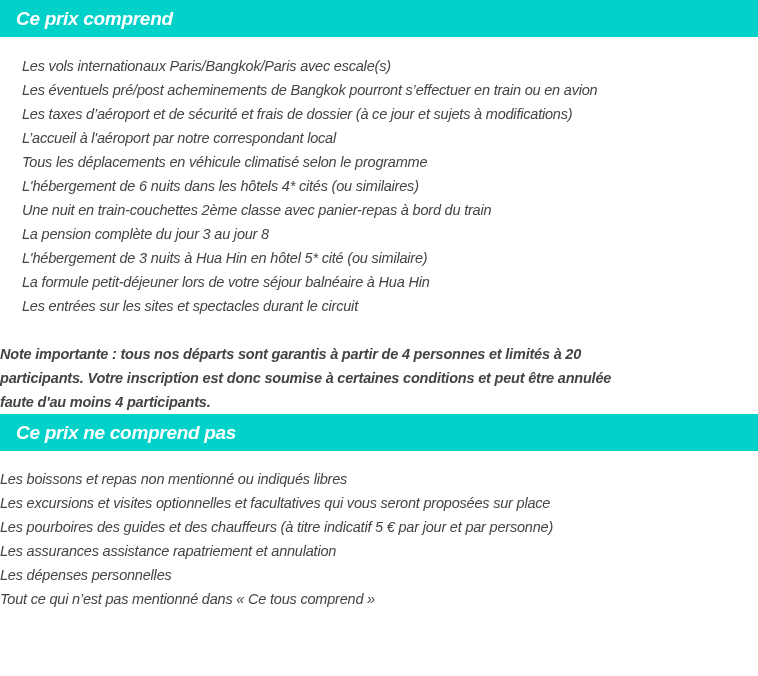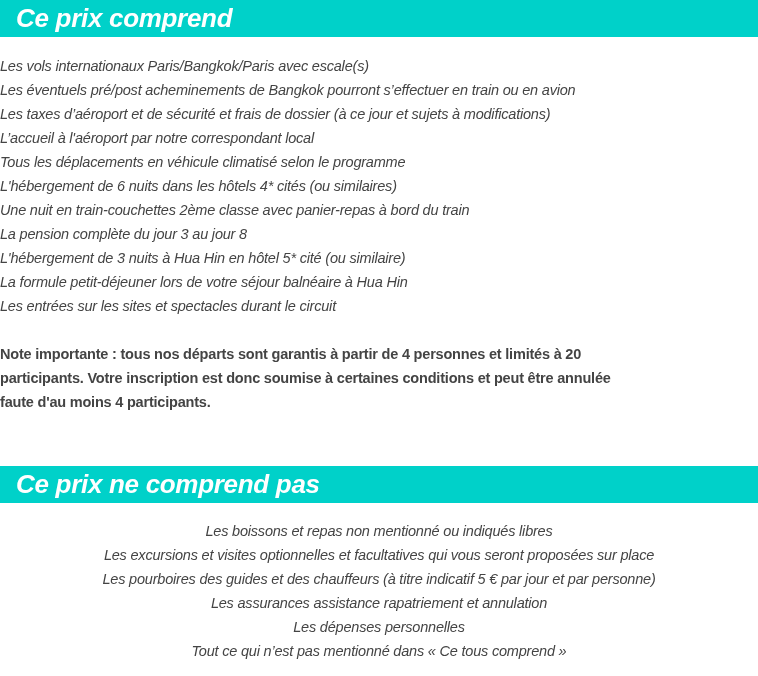"Ce prix comprend" .section-title { font-size: 26px -> 19px }
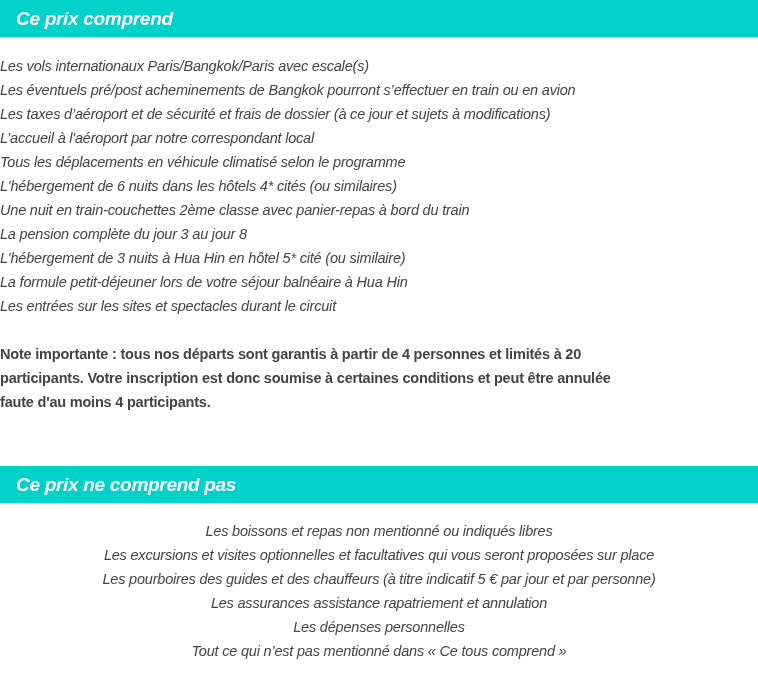"Les vols internationaux" #included-section .item-list { padding-left: none -> 22px }
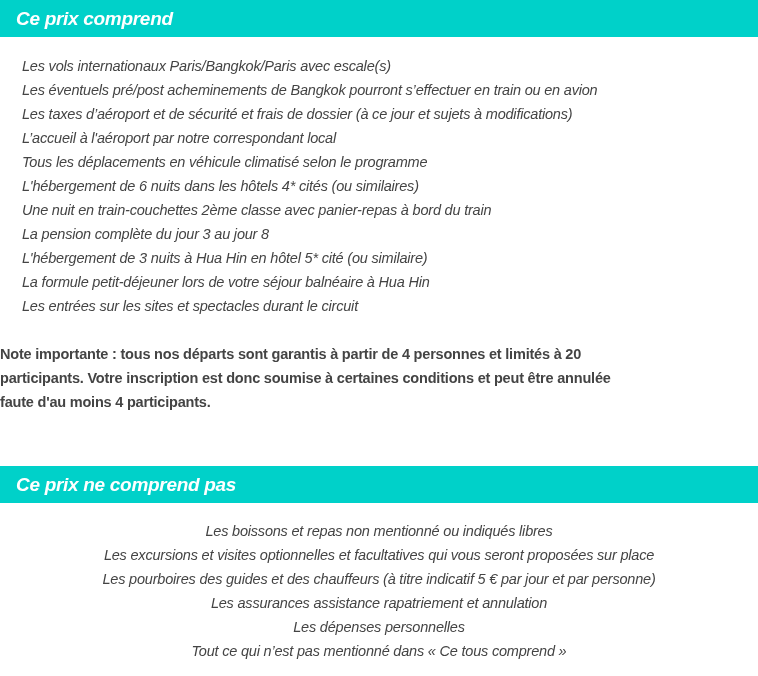"Note importante : tous nos" .note { font-style: none -> italic }
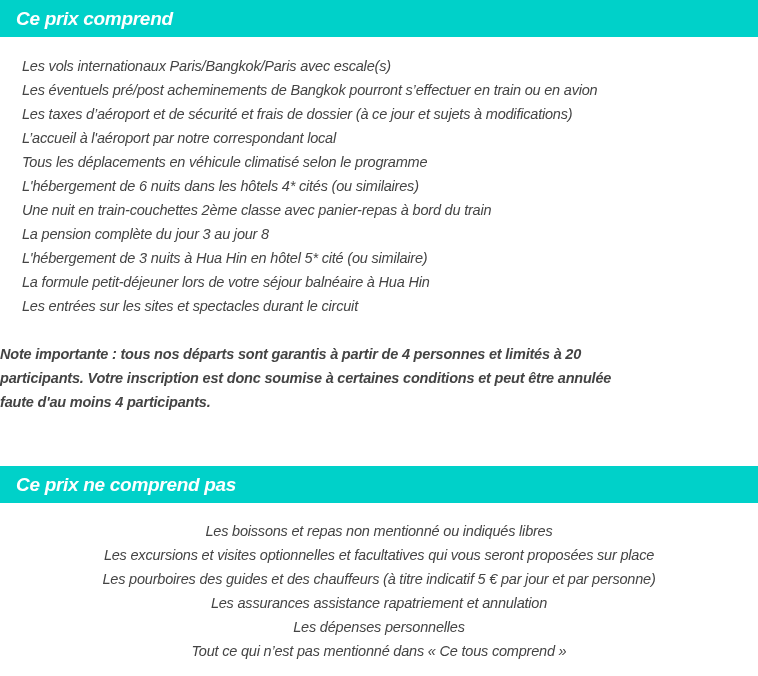"Ce prix ne comprend pas" #excluded-section { margin-top: 52px -> none }
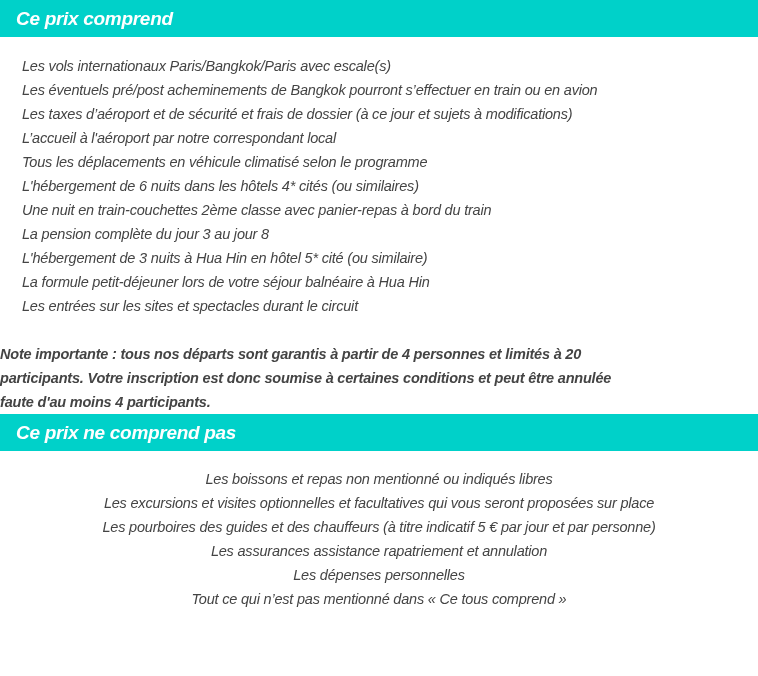"Les boissons et repas non" #excluded-section .item-list { text-align: center -> none }
